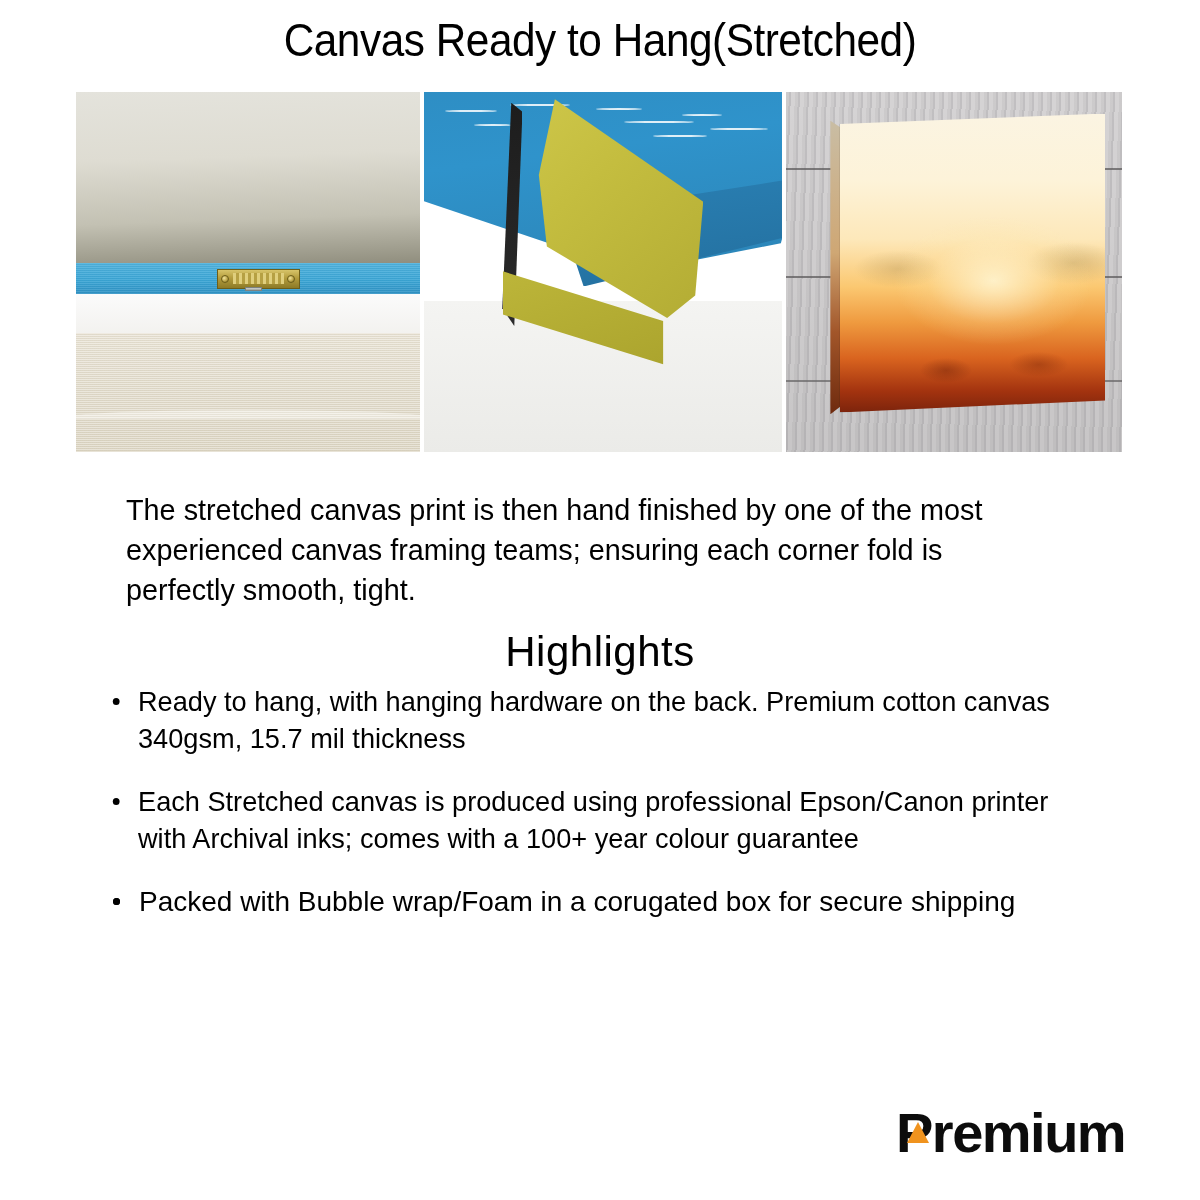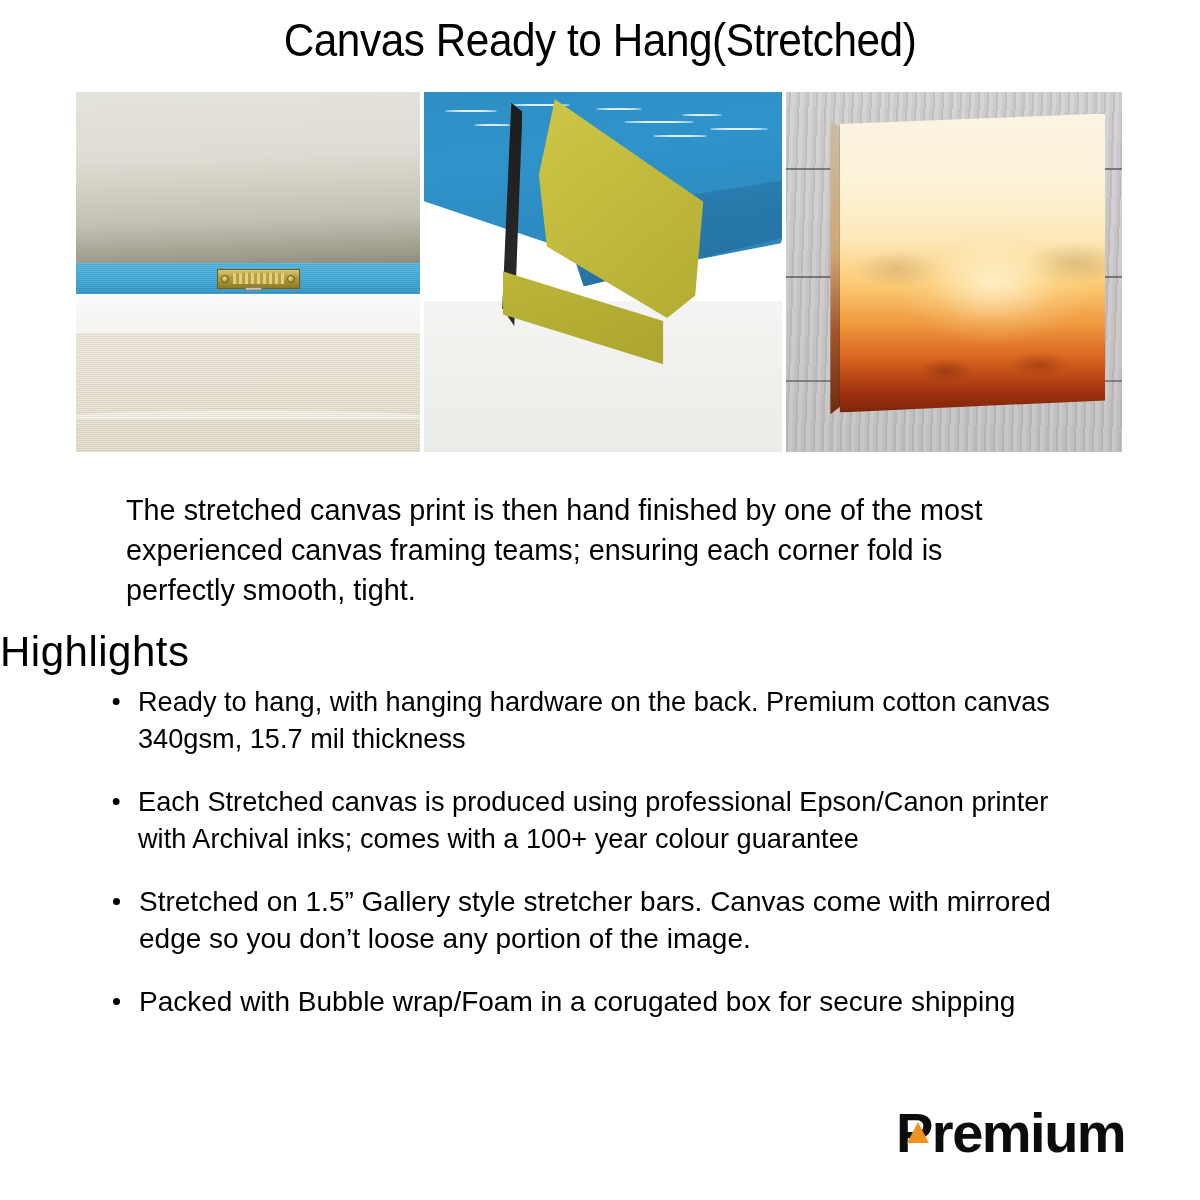"Highlights" .highlights-heading { text-align: left -> center }
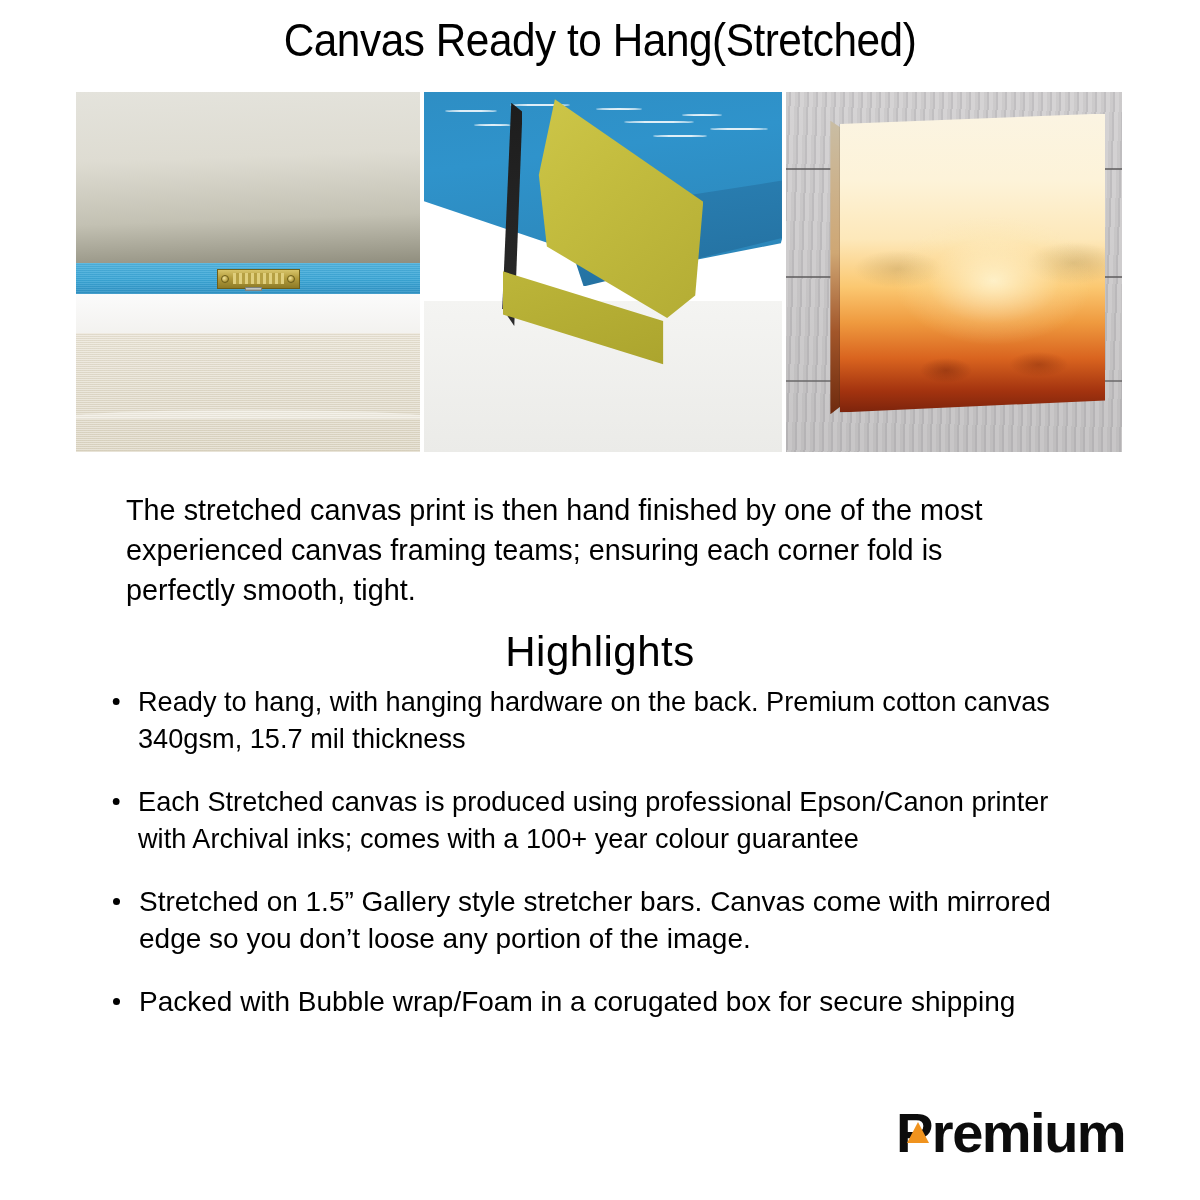"Stretched on 1.5” Gallery style" span { html: <span>Stretched on 1.5” Gallery style stretcher bars. Canvas come with mirrored edge so you don’t loose any portion of the image.</span> -> none }
